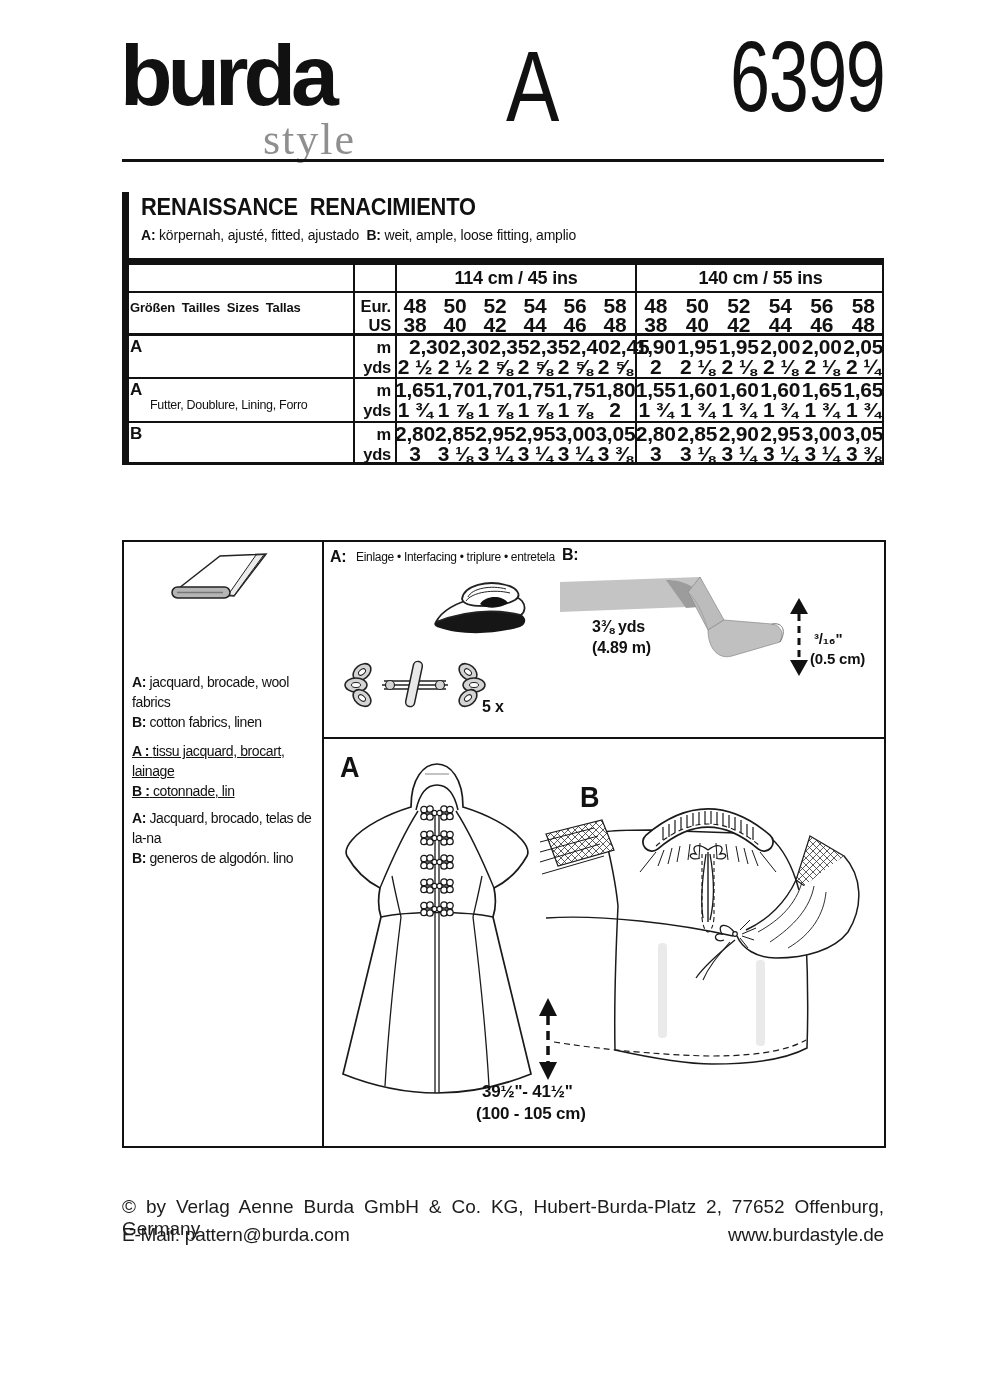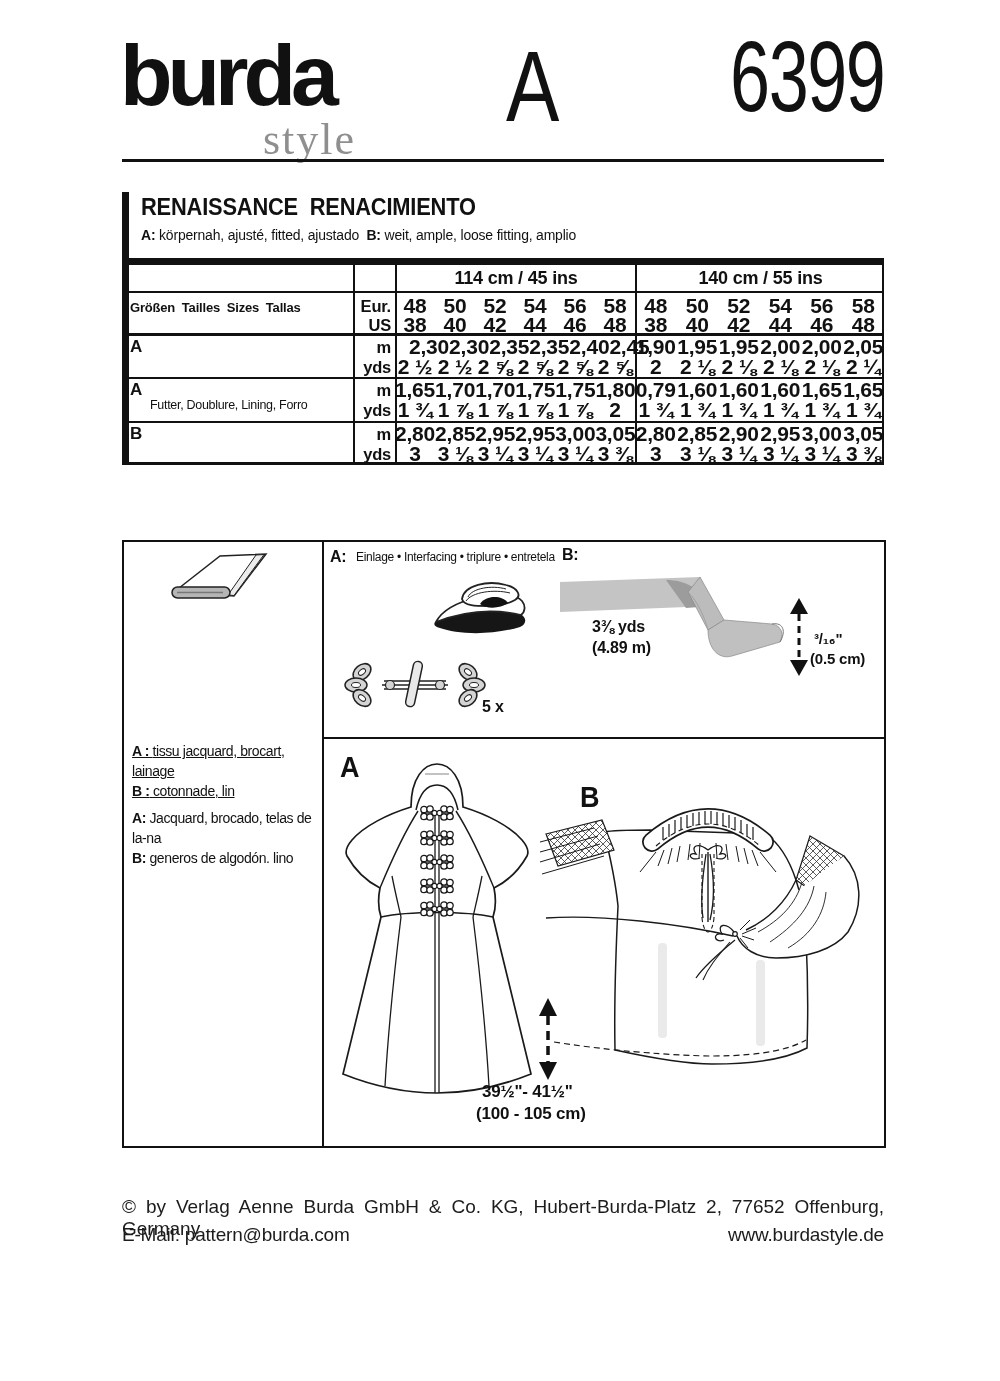"0,79" span { text: 0,79 -> 1,55 }
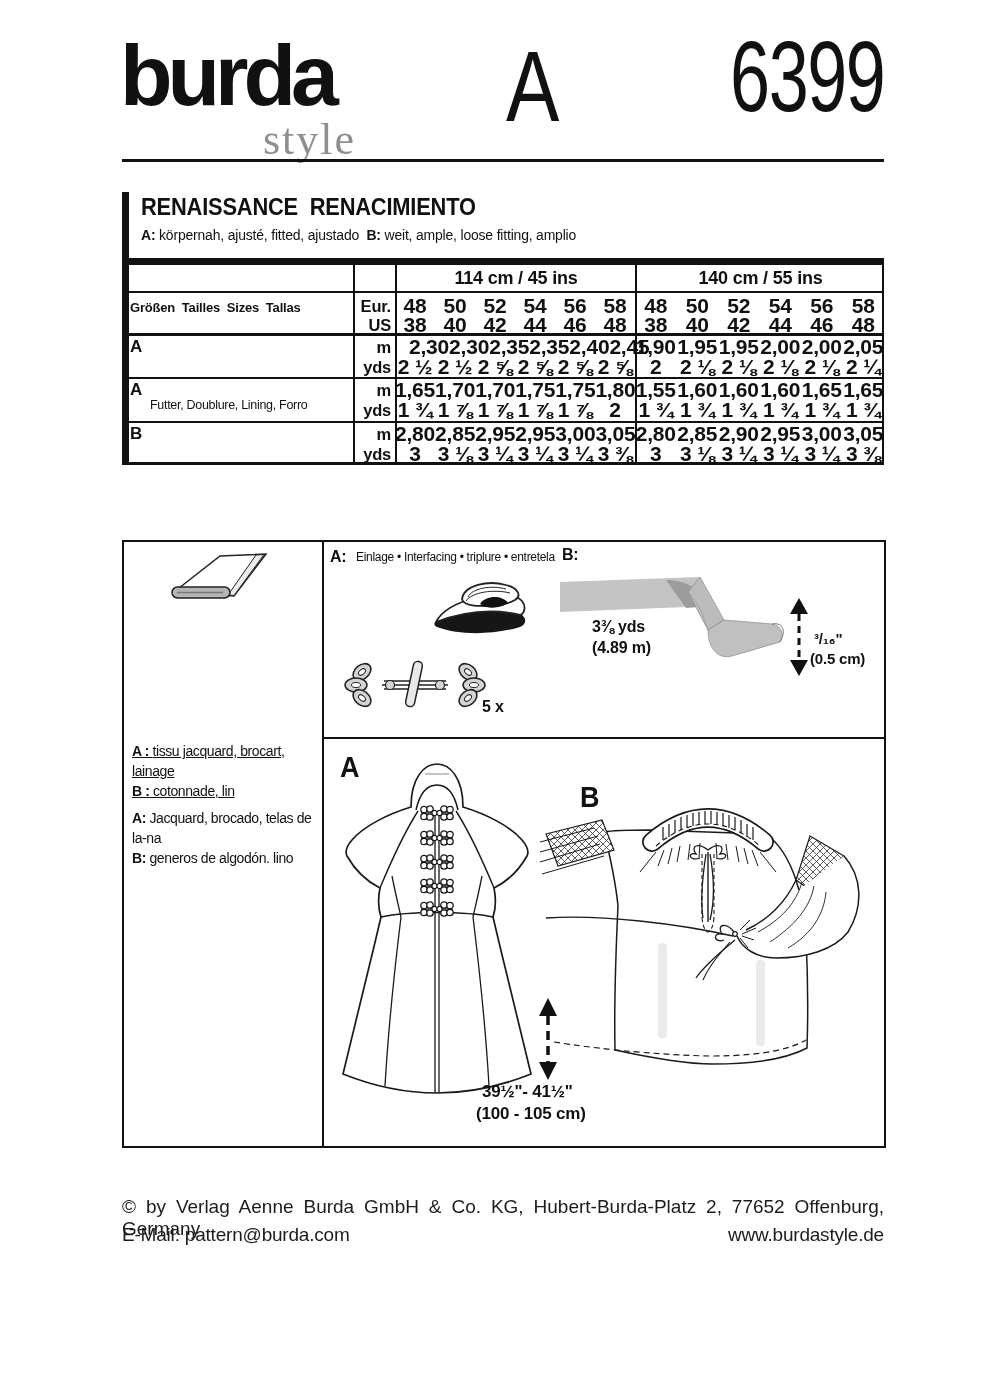"A: jacquard, brocade, wool fabrics" div.ftext { html: none -> <div> <span>A:</span> <span>jacquard, brocade, wool fabrics</span><br> <span>B:</span> <span>cotton fabrics, linen</span> </div> }
